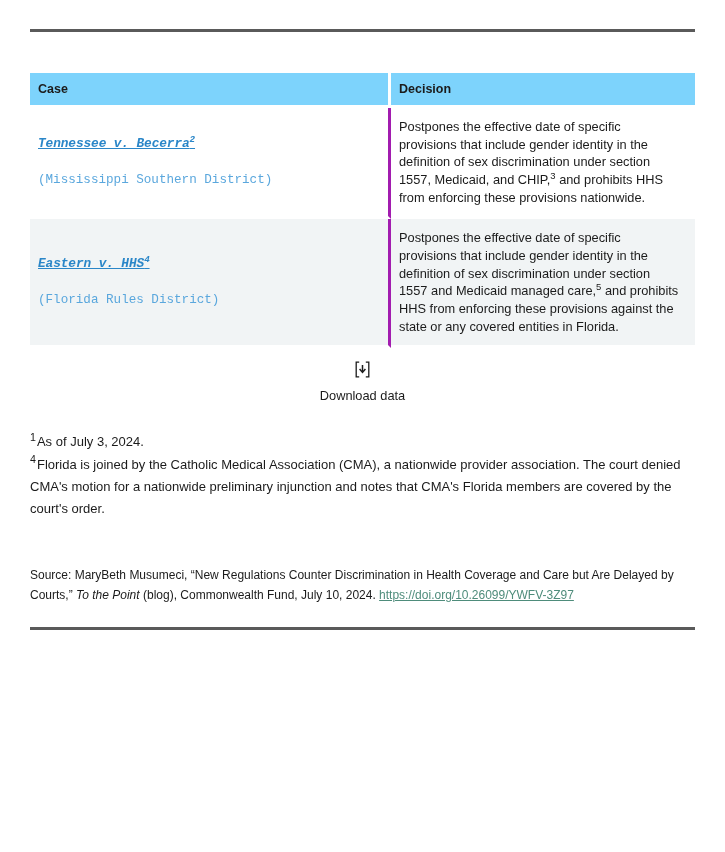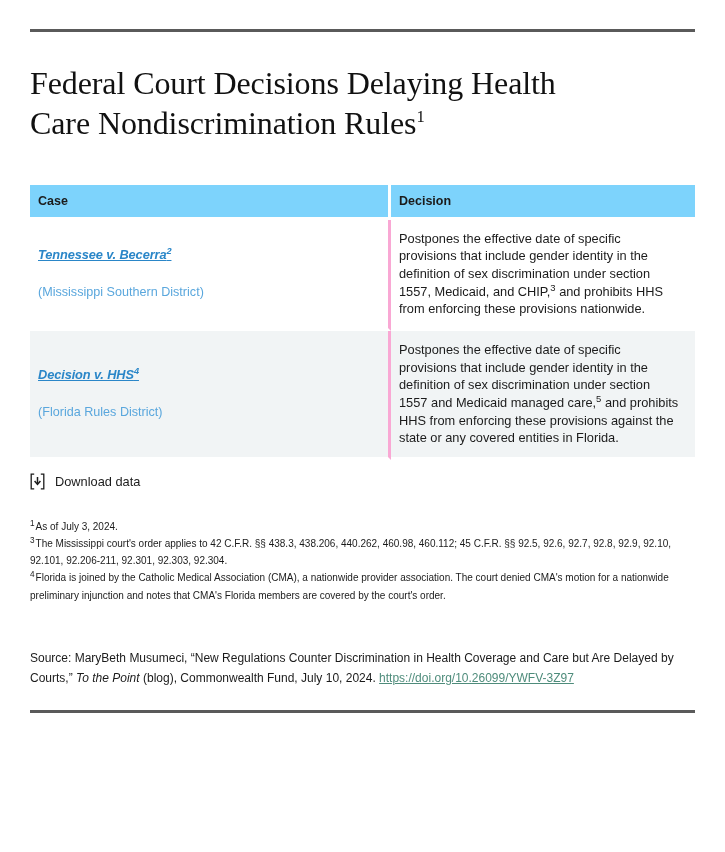"Federal Court Decisions Delaying Health" h1.title { html: <h1> <span>Federal Court Decisions Delaying Health</span><br> <span>Care Nondiscrimination Rules</span><sup>1</sup> </h1> -> none }
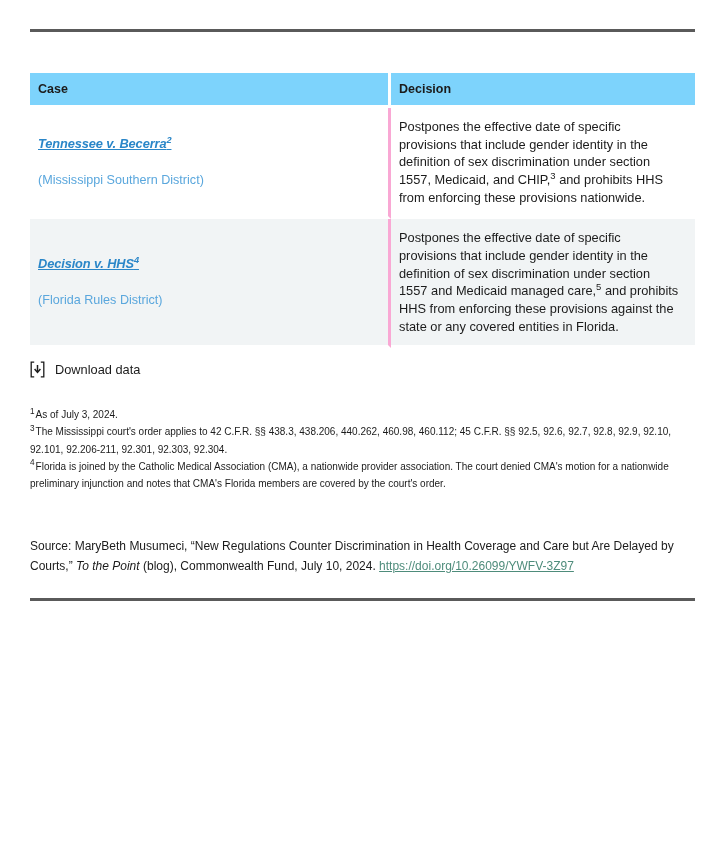"Tennessee v. Becerra2" table.cases td.cell-case { border-right: 3px solid #f9a8d4 -> 3px solid #a21caf; font-family: none -> Liberation Mono, monospace }
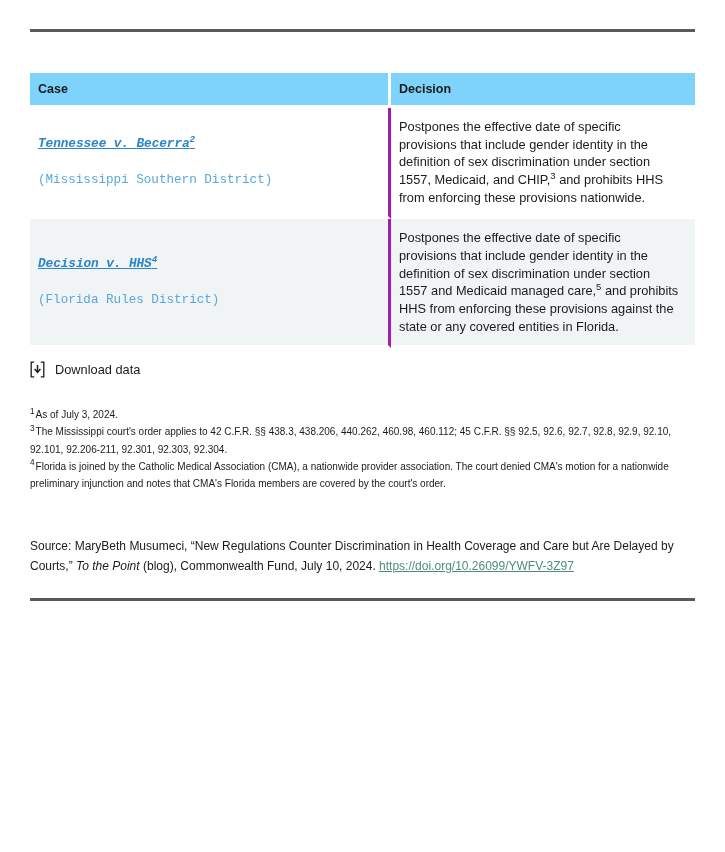"Decision v. HHS" span { text: Decision -> Eastern }
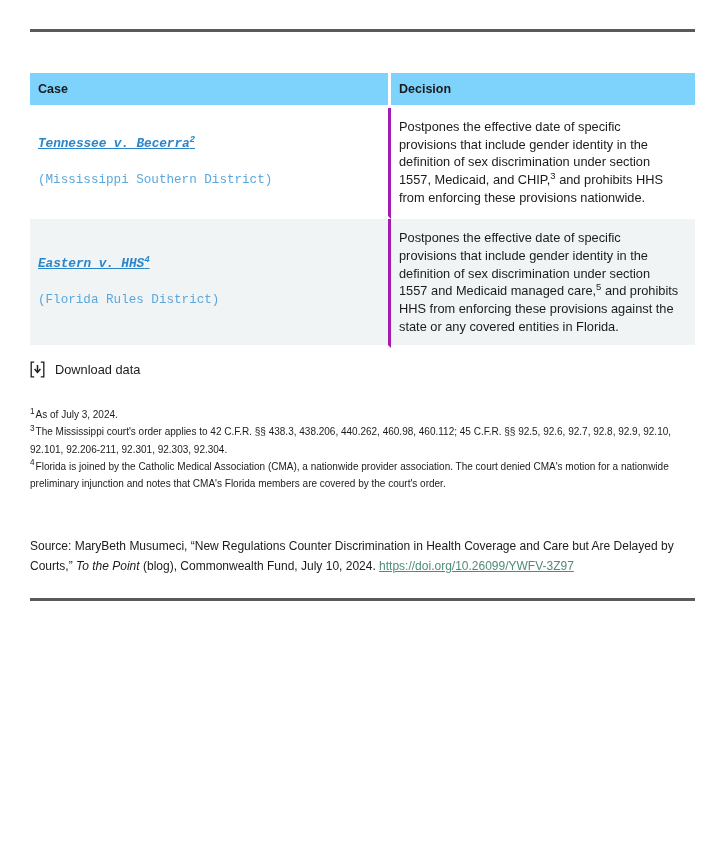"Download data" .download-row { flex-direction: none -> column }
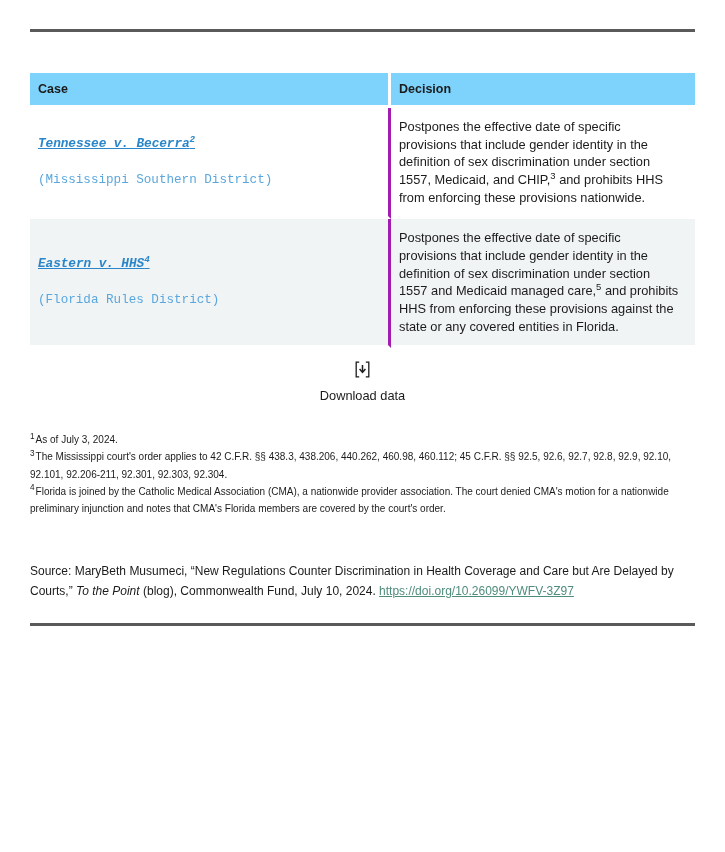"1As of July 3, 2024." .note { font-size: 10px -> 13px }
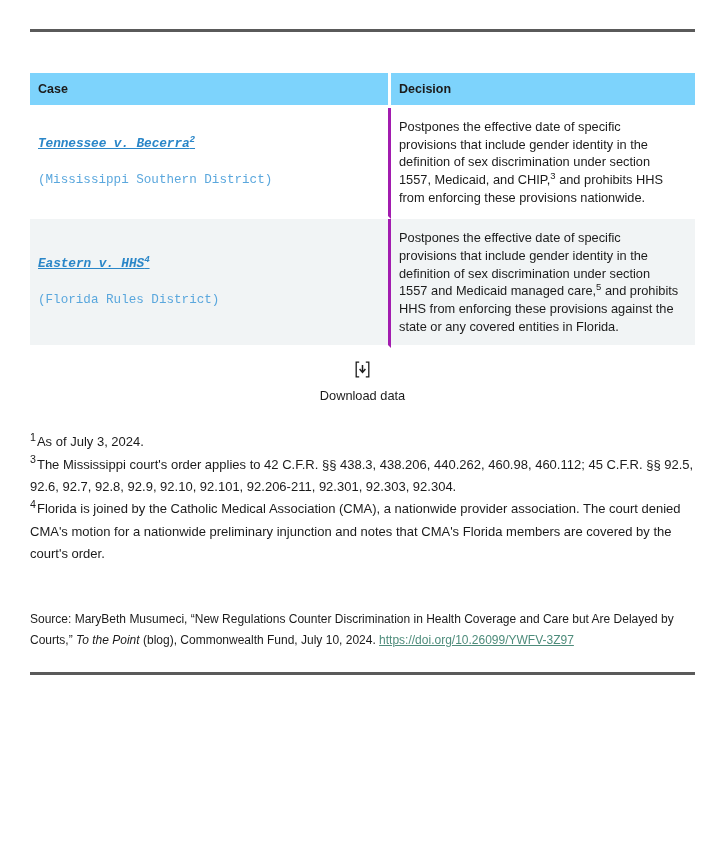"3The Mississippi court's order applies" div.note { html: <div><sup>3</sup><span>The Mississippi court's order applies to 42 C.F.R. §§ 438.3, 438.206, 440.262, 460.98, 460.112; 45 C.F.R. §§ 92.5, 92.6, 92.7, 92.8, 92.9, 92.10, 92.101, 92.206-211, 92.301, 92.303, 92.304.</span></div> -> none }
